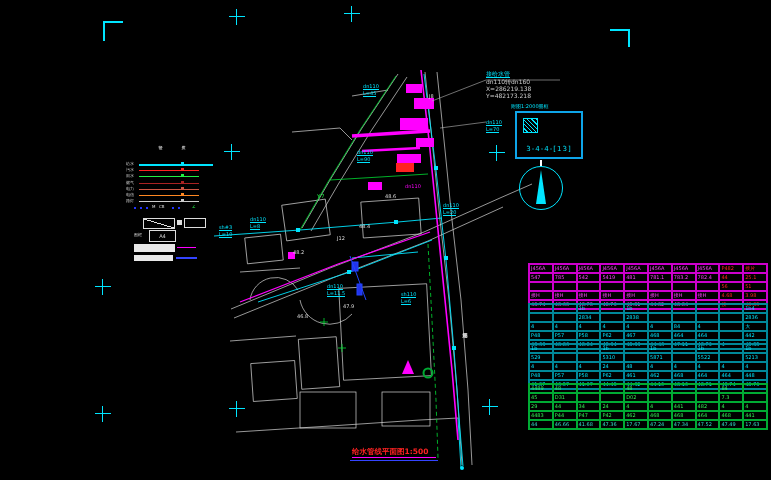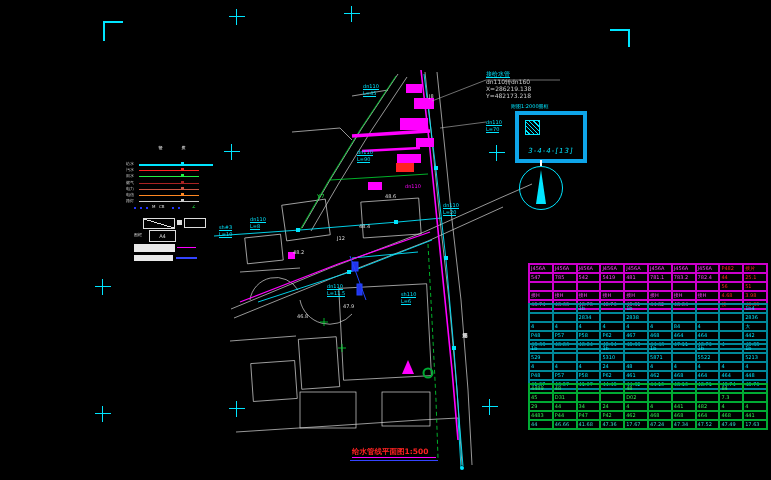"3-4-4-[13]" #detailbox { border: 4px solid #0ea5e9 -> 2px solid #0ea5e9; font-style: italic -> none }
